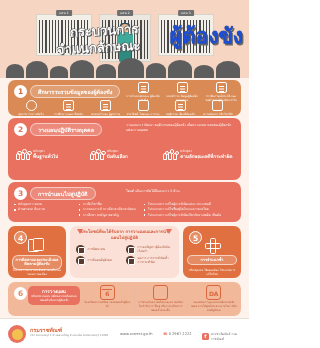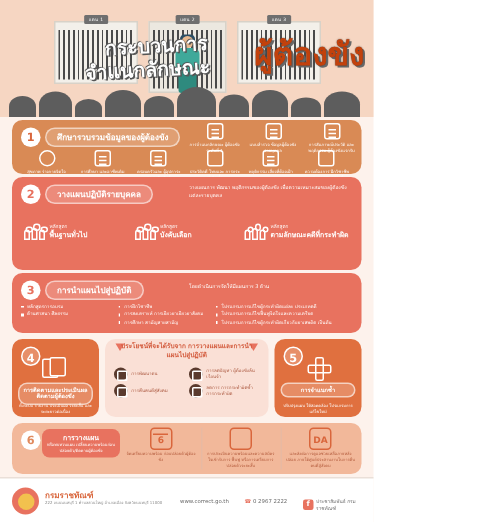"ผู้ต้องขัง" .title-c { color: #c2410c -> #1d4ed8 }
